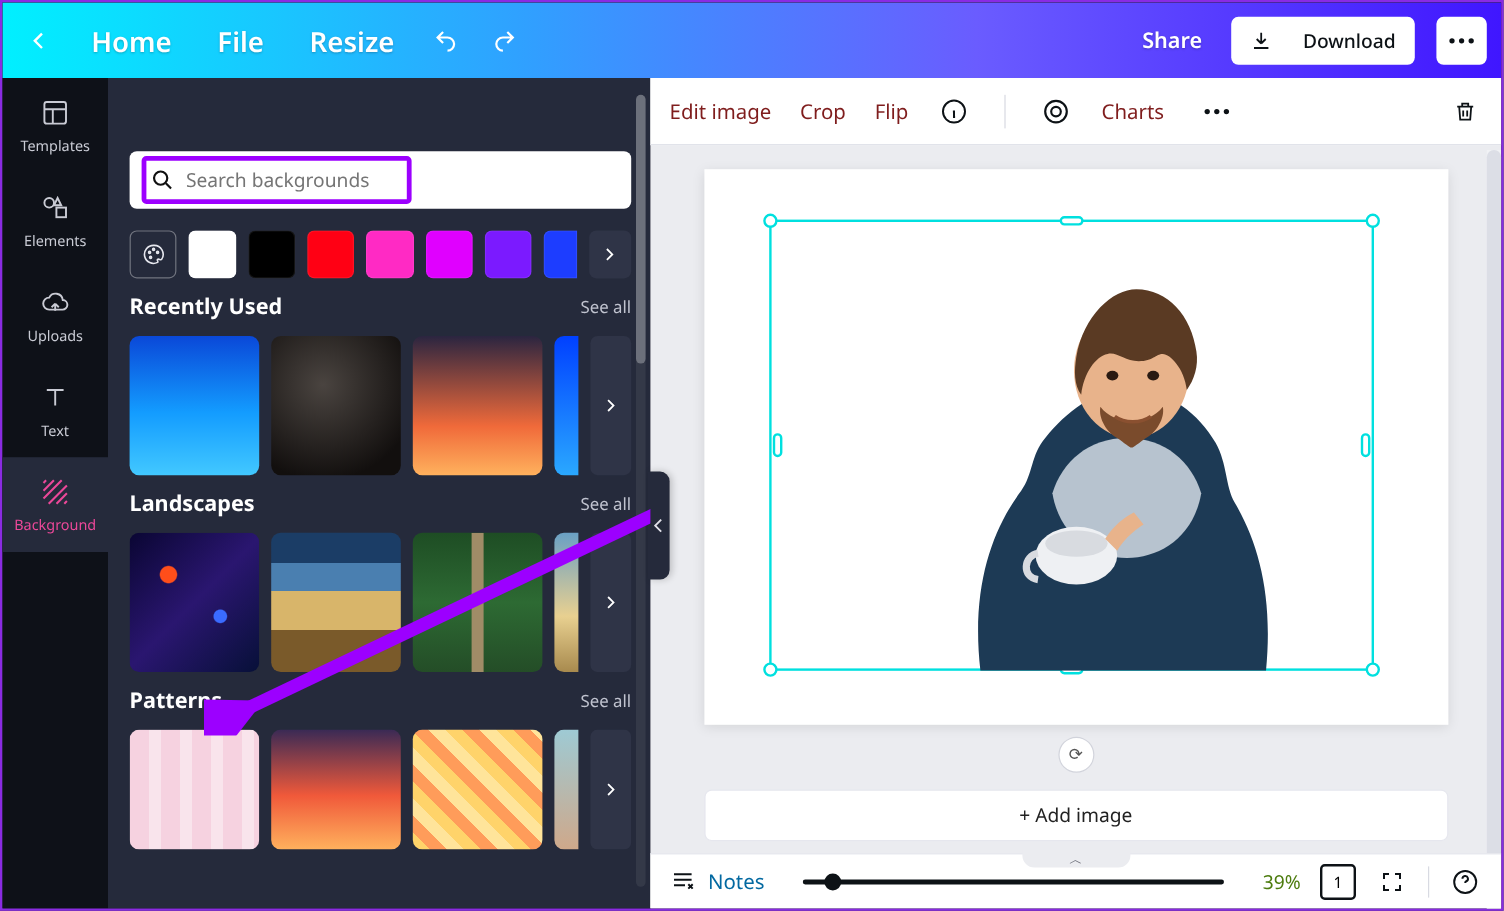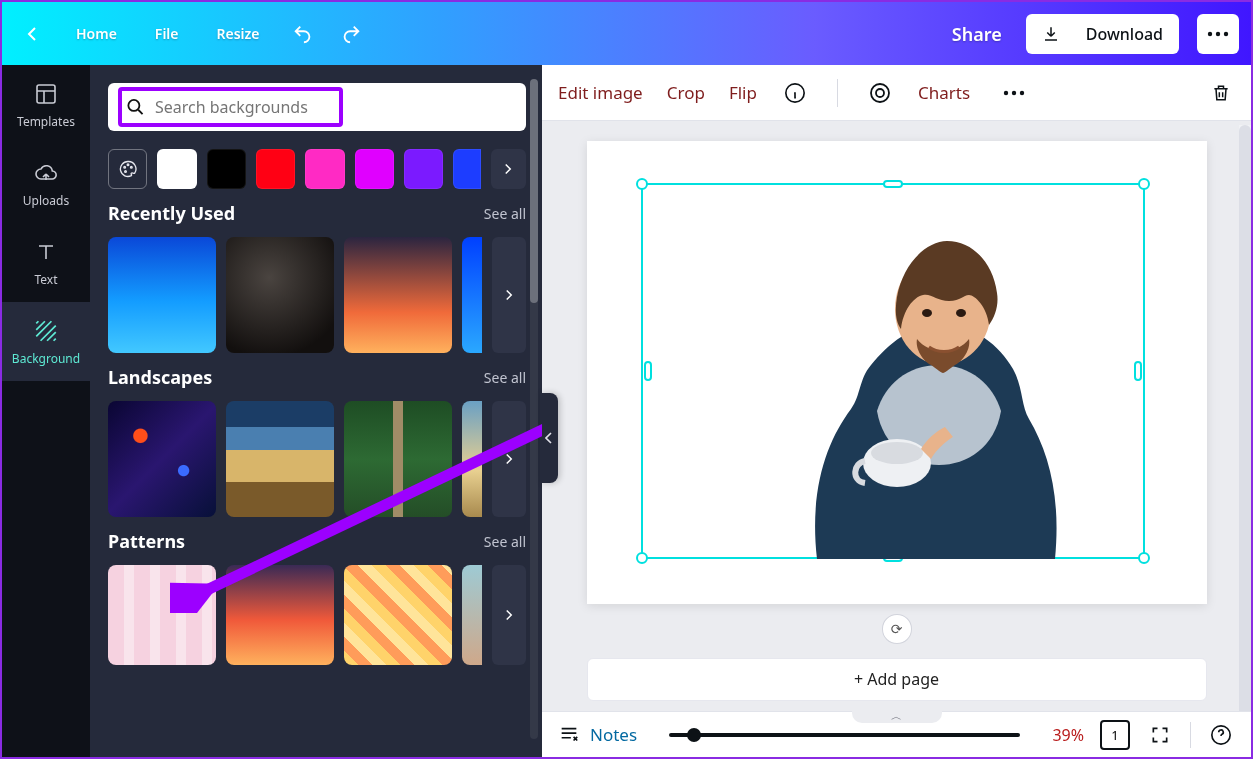"Home" .tb-btn { font-size: 14px -> 23px }
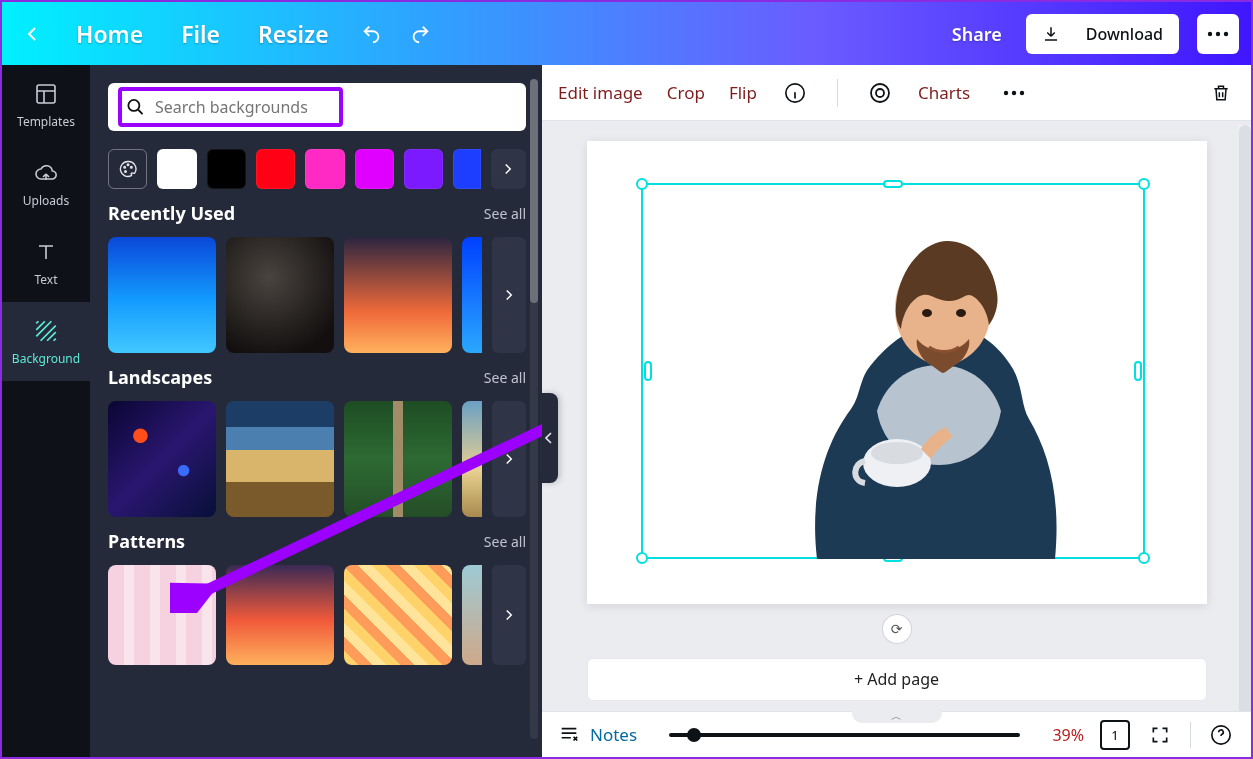"Search backgrounds" .search-wrap { margin-top: none -> 43px }
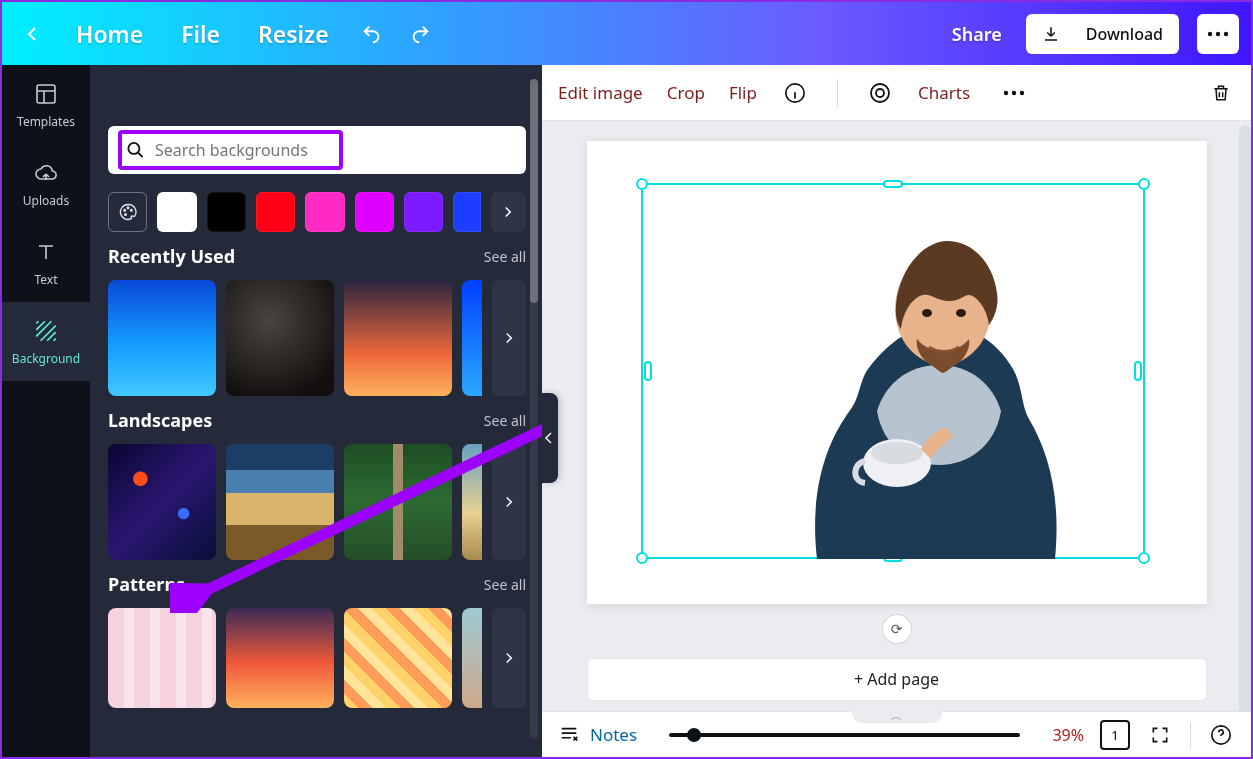"Elements" div.vtab { html: none -> <div> <span> <svg> <circle></circle> <rect></rect> <path></path> </svg> </span> <span>Elements</span> </div> }
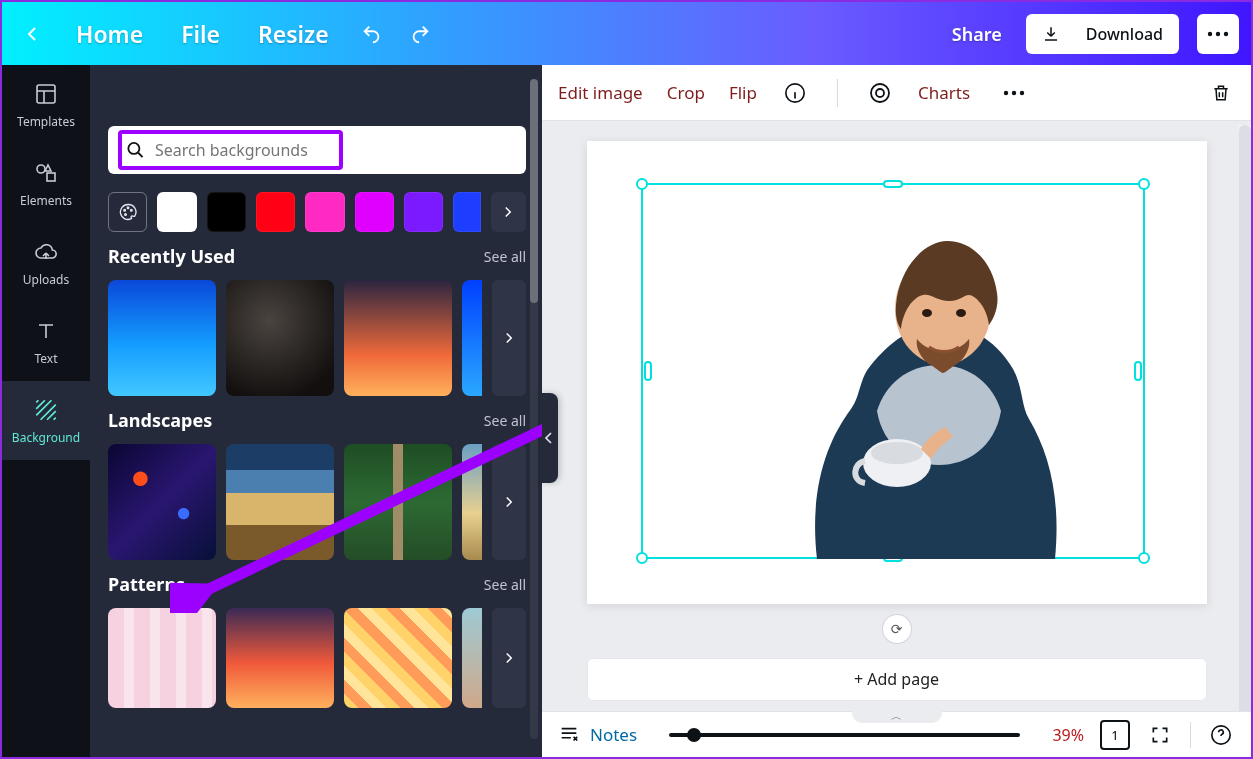"Background" .vtab.active { color: #5eead4 -> #ec4899 }
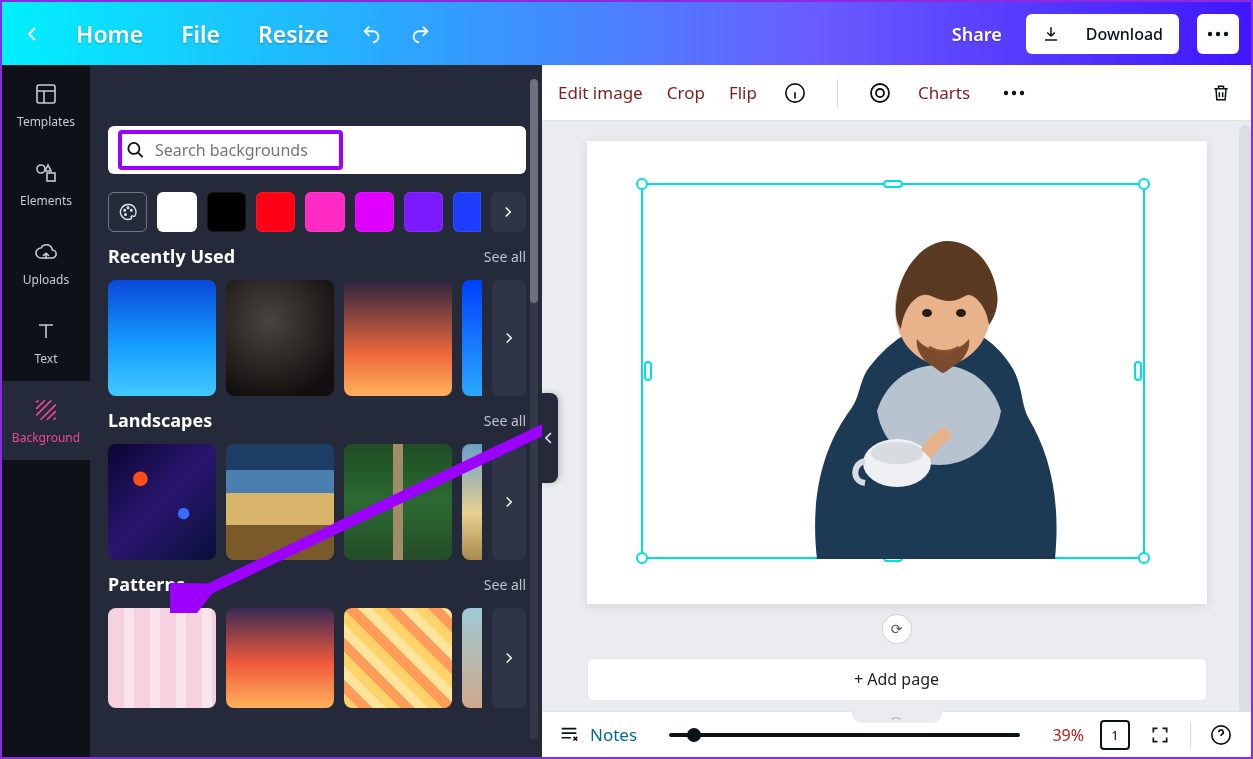"+ Add page" span { text: page -> image }
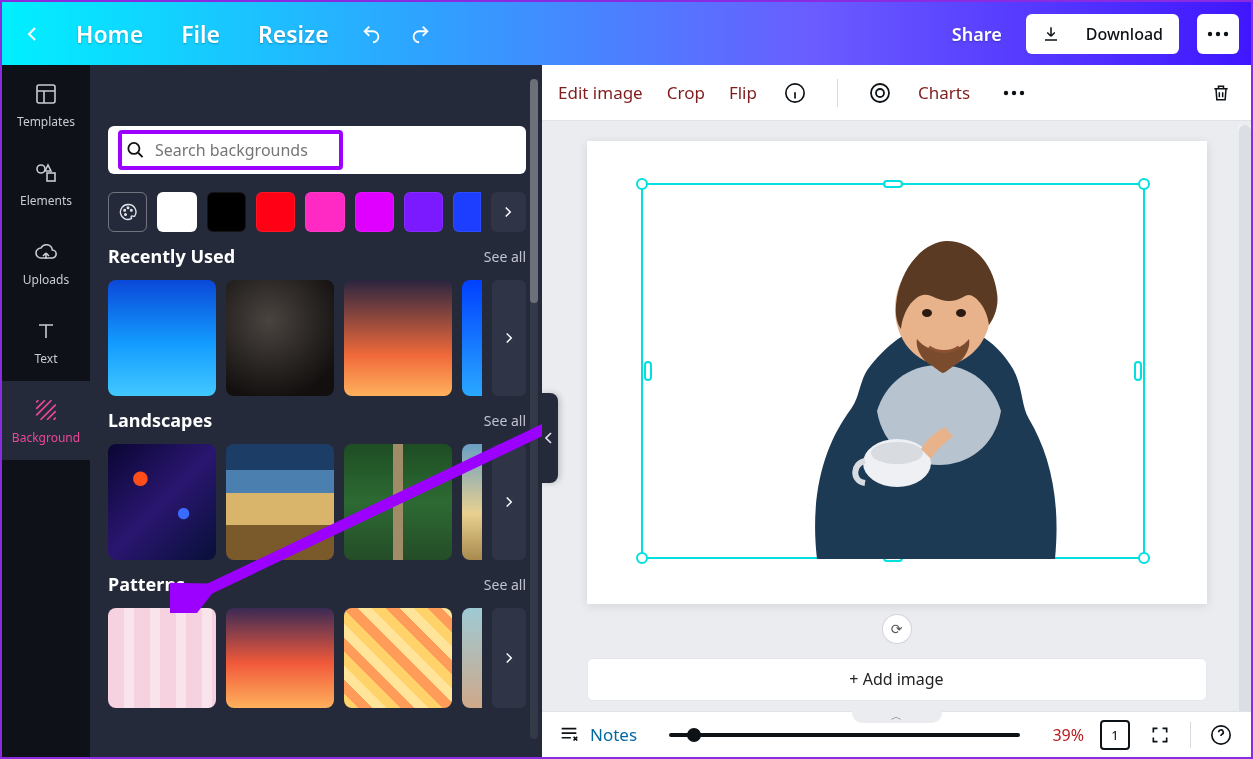"39%" .zoom-val { color: #b91c1c -> #4d7c0f }
